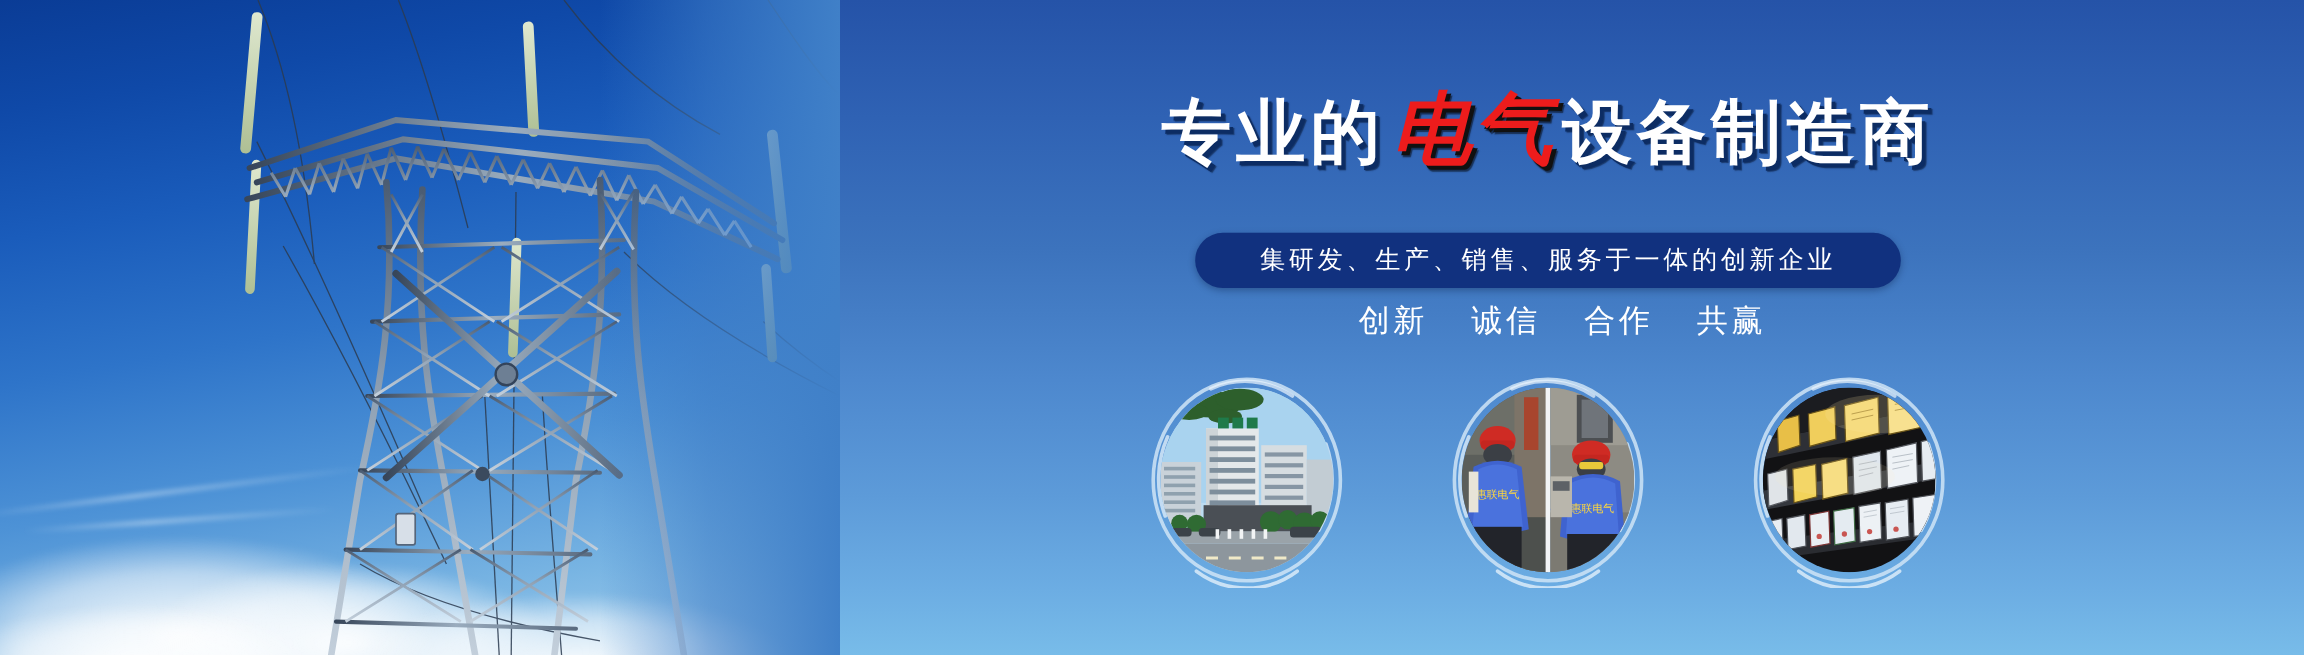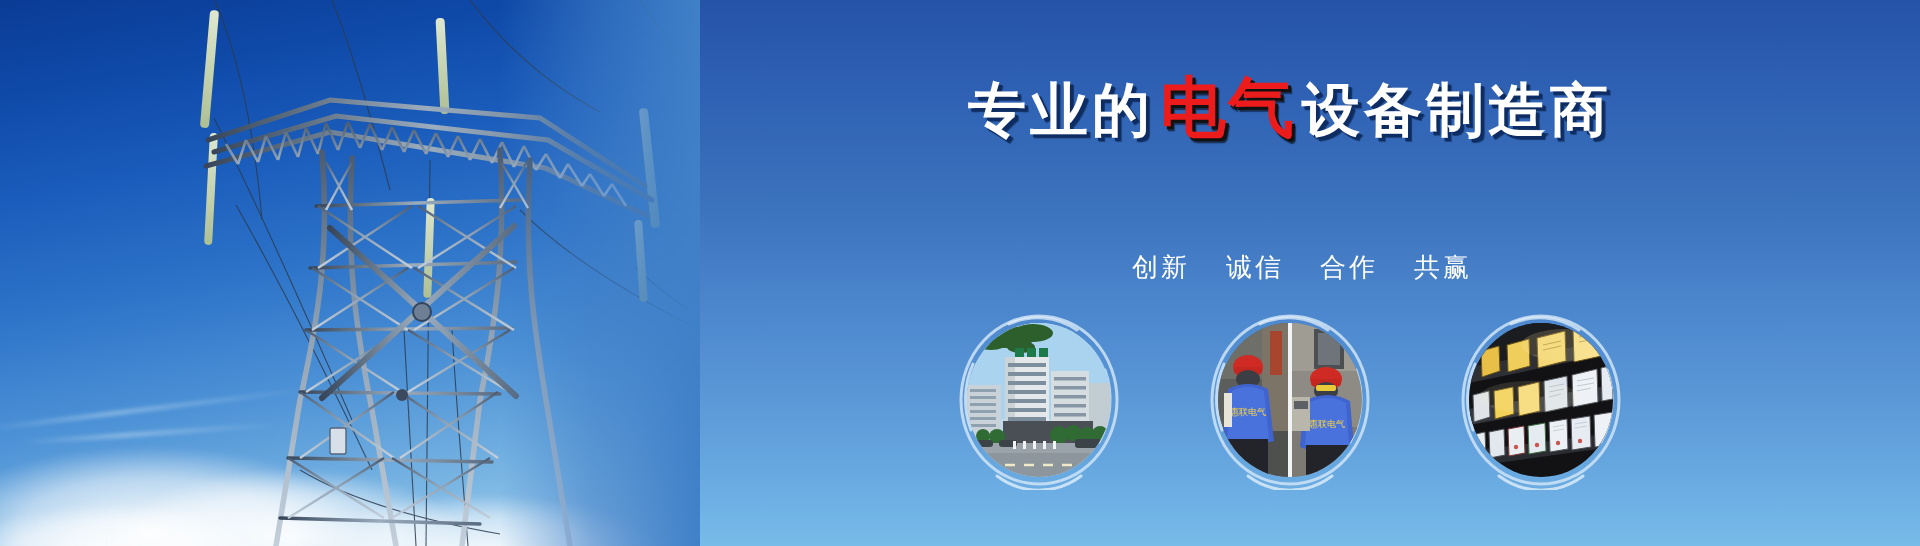"电气" .headline .r { font-style: none -> italic }
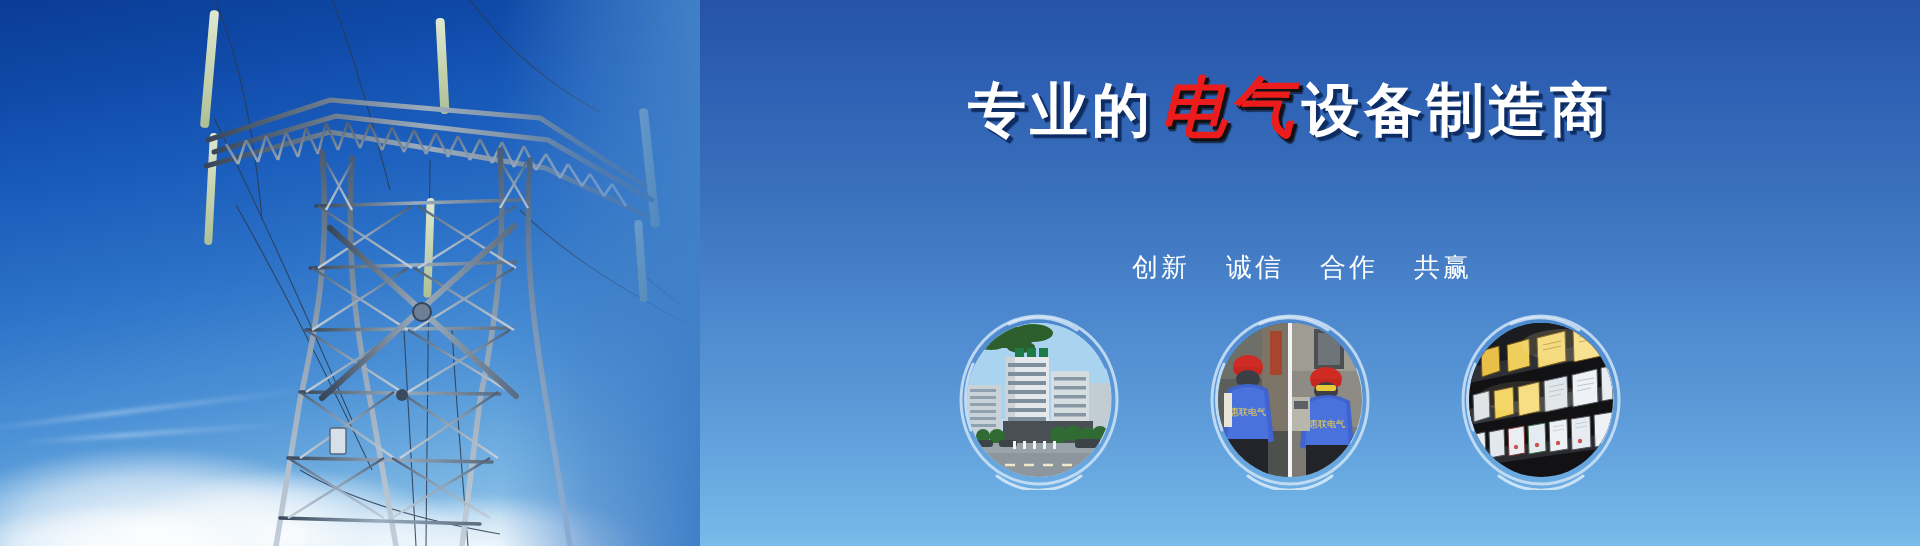"集研发、生产、销售、服务于一体的创新企业" div.pill-wrap { html: none -> <div> <div>集研发、生产、销售、服务于一体的创新企业</div> </div> }
